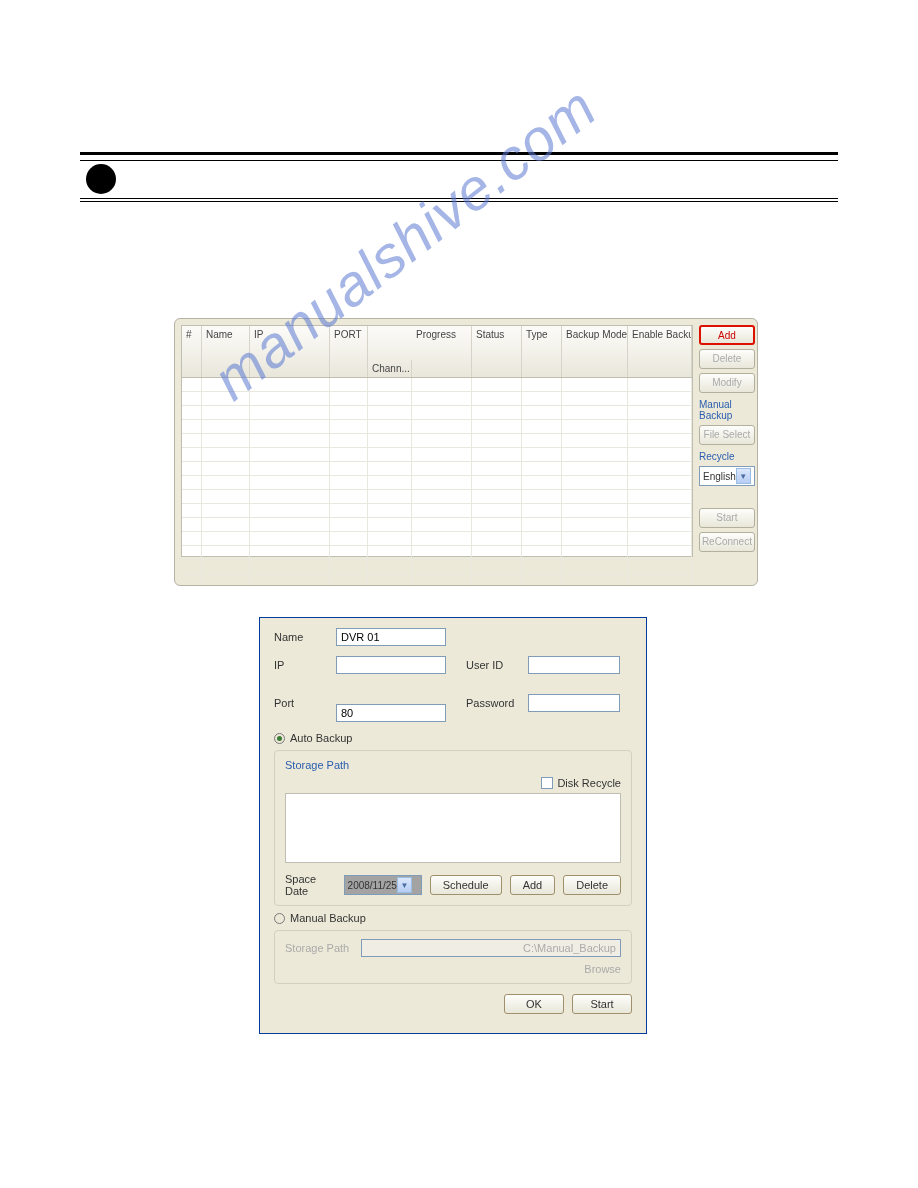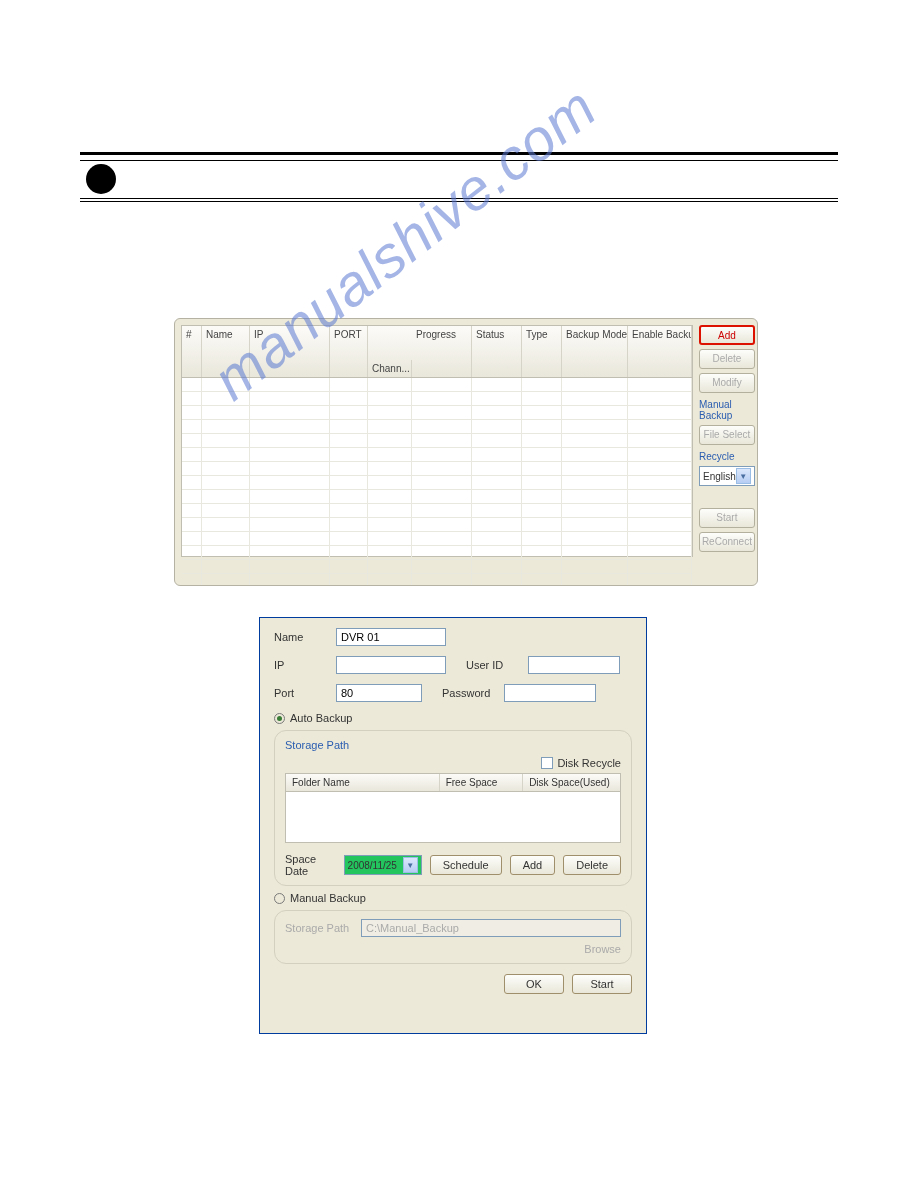"80" input.fin { margin-top: none -> 20px; width: 86px -> 110px }
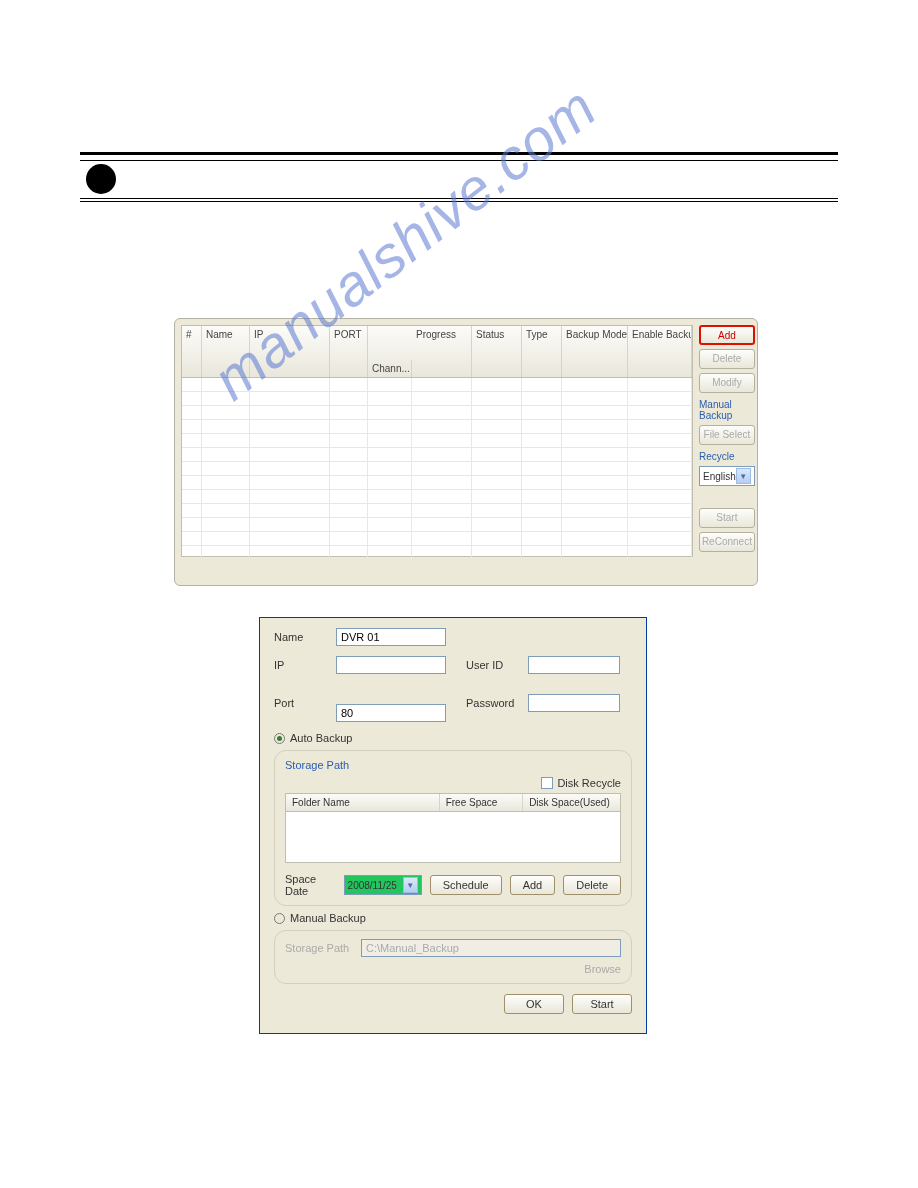"Storage Path" .section { border-radius: 12px -> 4px }
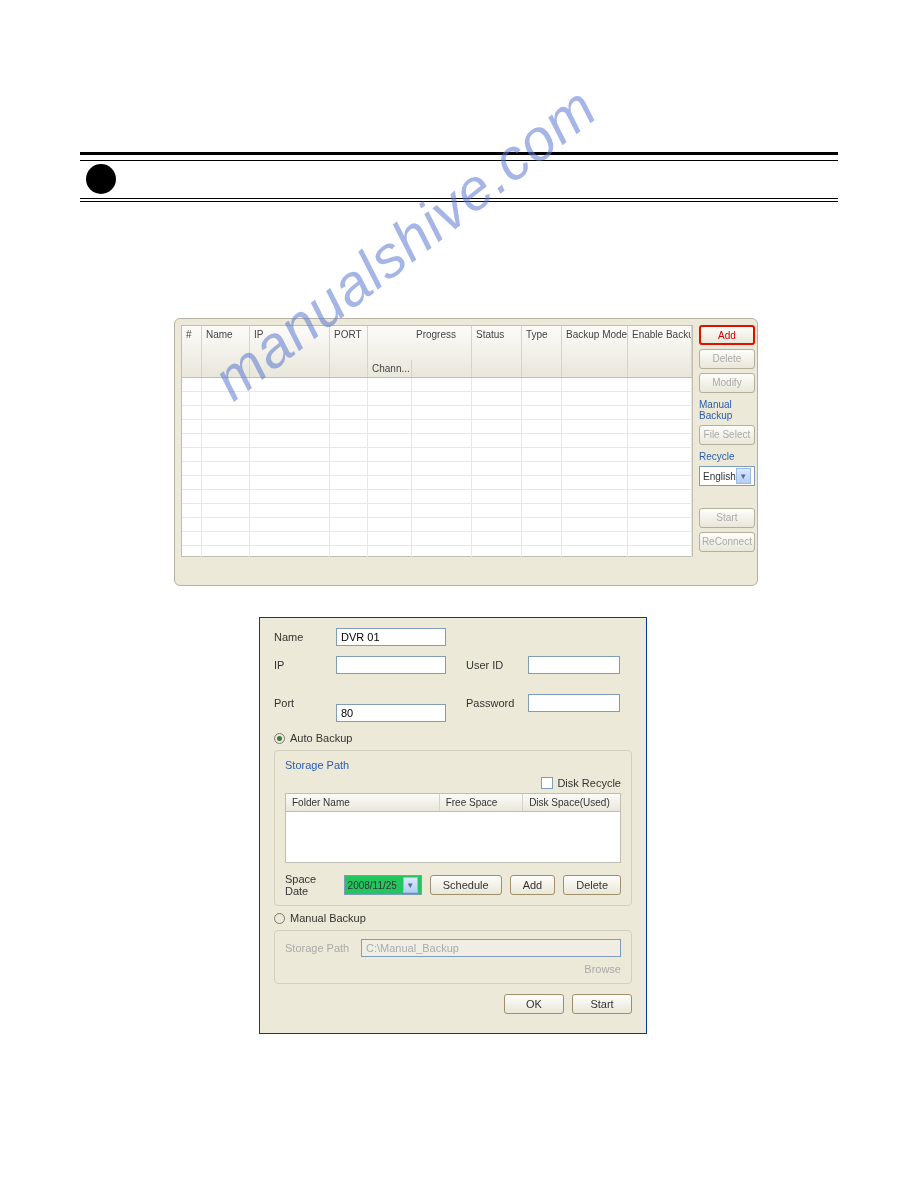"Folder Name" div.dt-head { html: <div> <div>Folder Name</div> <div>Free Space</div> <div>Disk Space(Used)</div> </div> -> none }
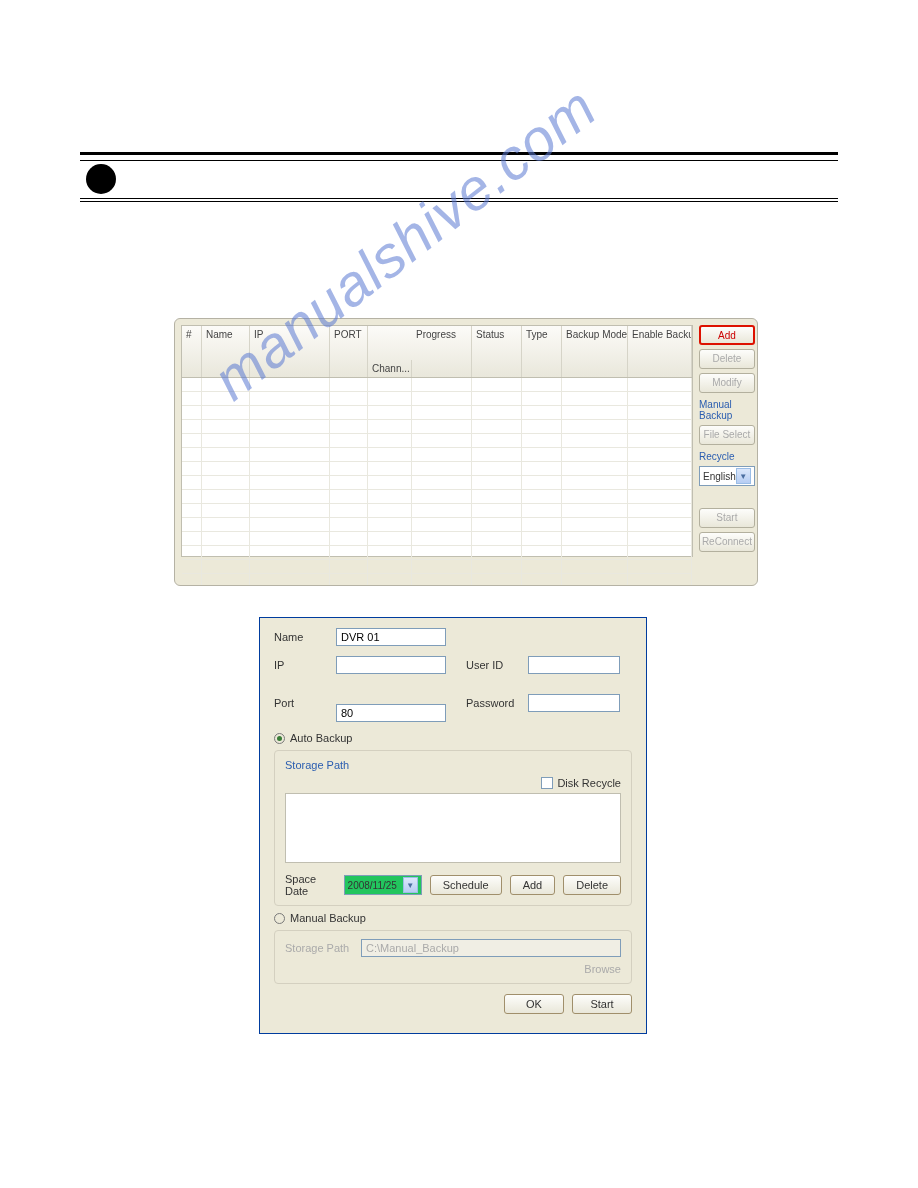"2008/11/25" .date-in { background: #22c55e -> #a3a3a3; justify-content: space-between -> none }
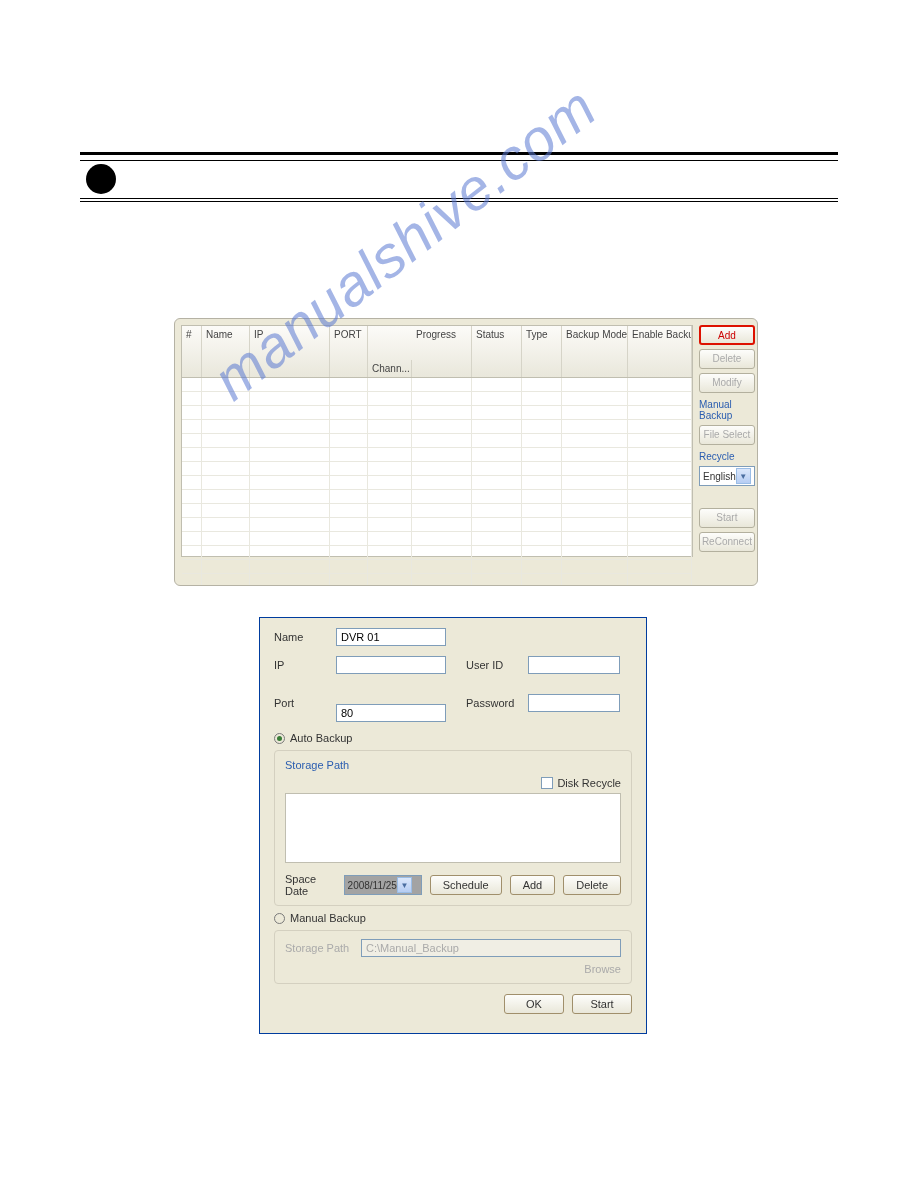"C:\Manual_Backup" input.fin { text-align: none -> right }
